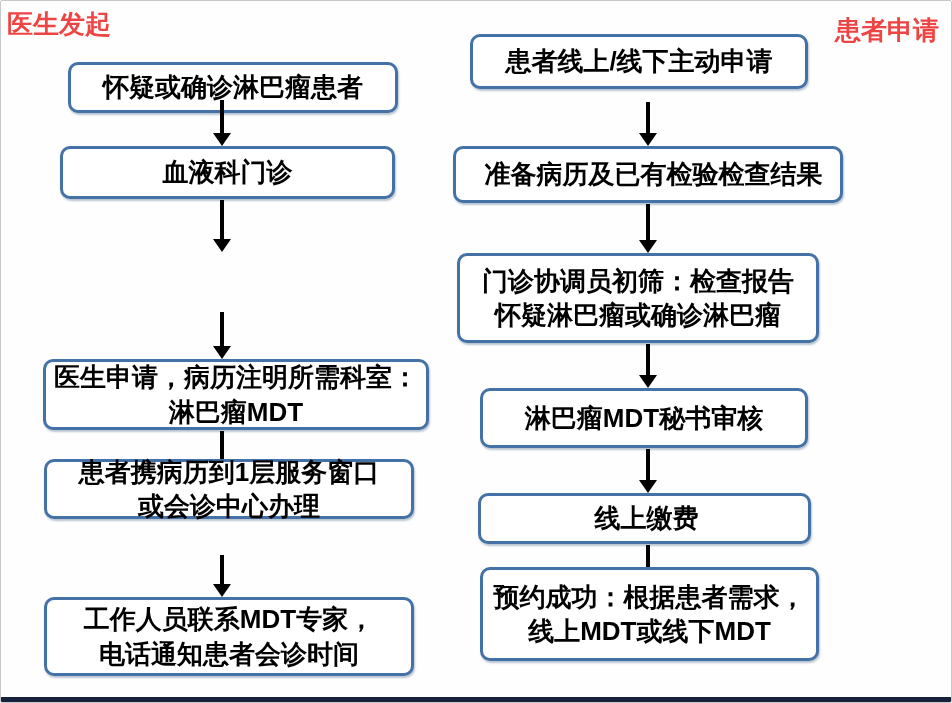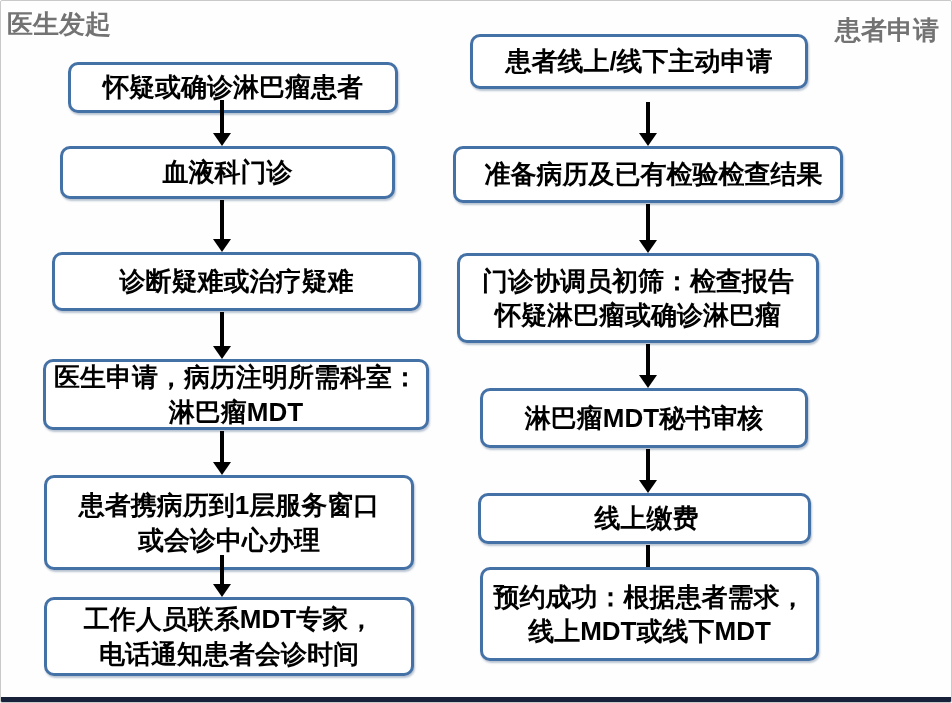"医生发起" .col-title { color: #737373 -> #ef4444 }
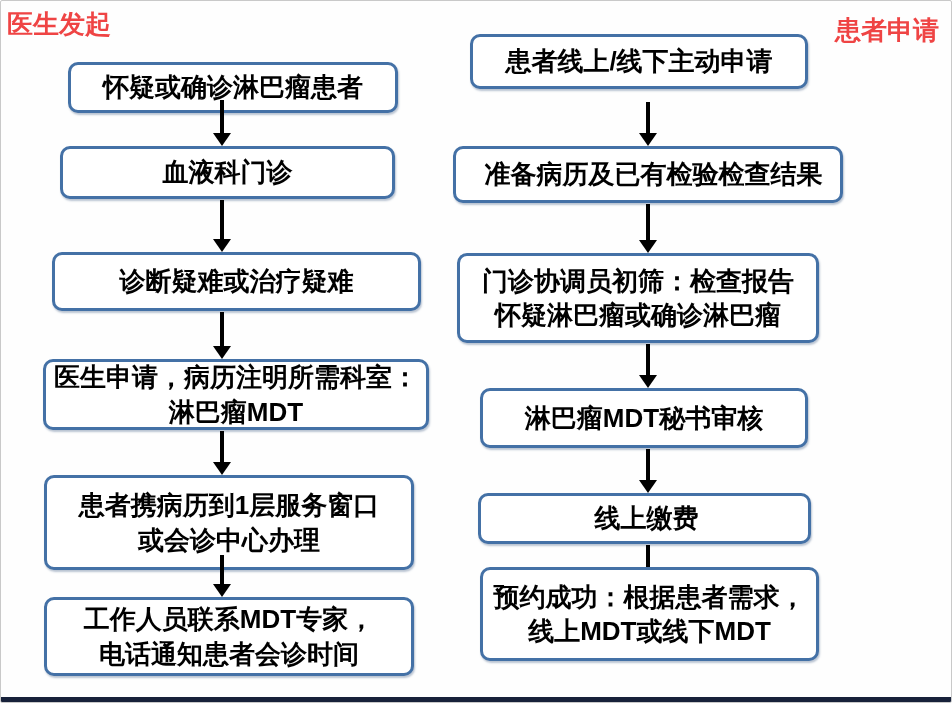"诊断疑难或治疗疑难" div.box { html: <div>诊断疑难或治疗疑难</div> -> none }
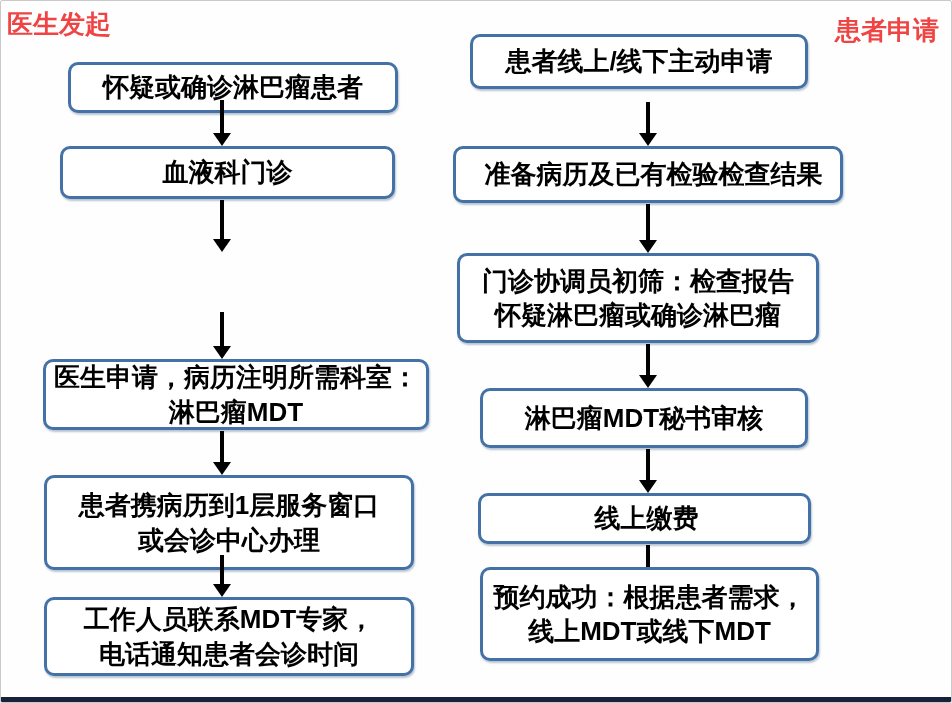"患者携病历到1层服务窗口" .b-l5 { height: 95px -> 60px; top: 474px -> 458px }
